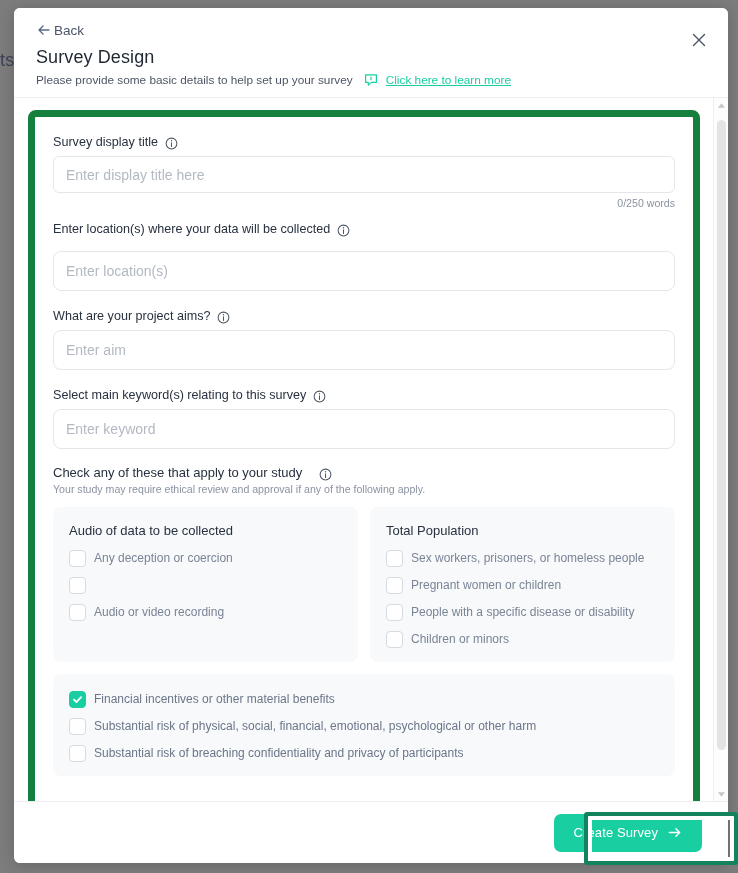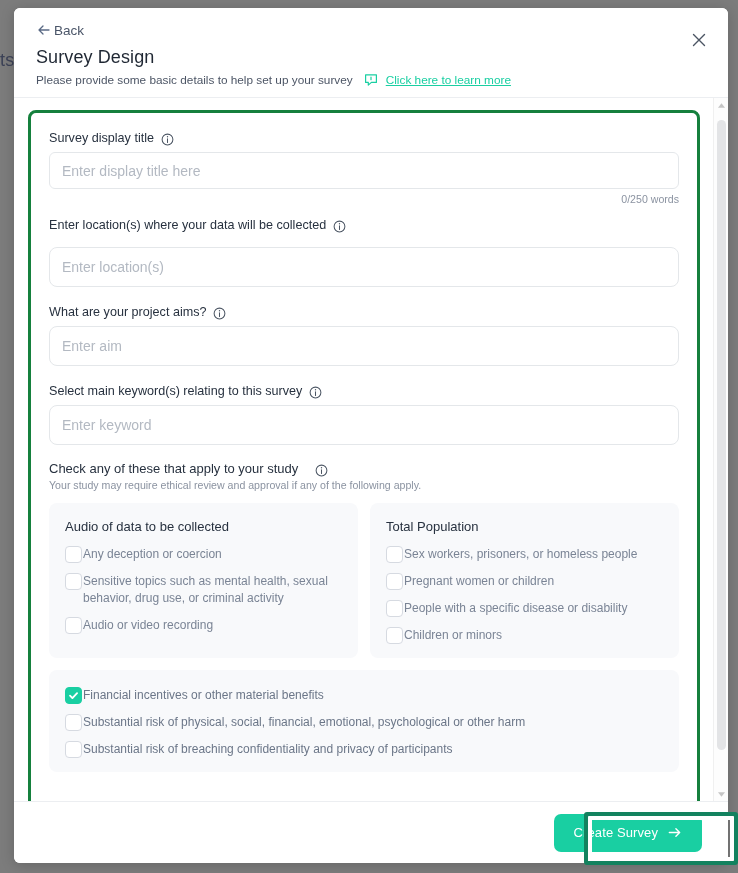"Survey display title" .form-card { border: 3px solid #15803d -> 7px solid #15803d }
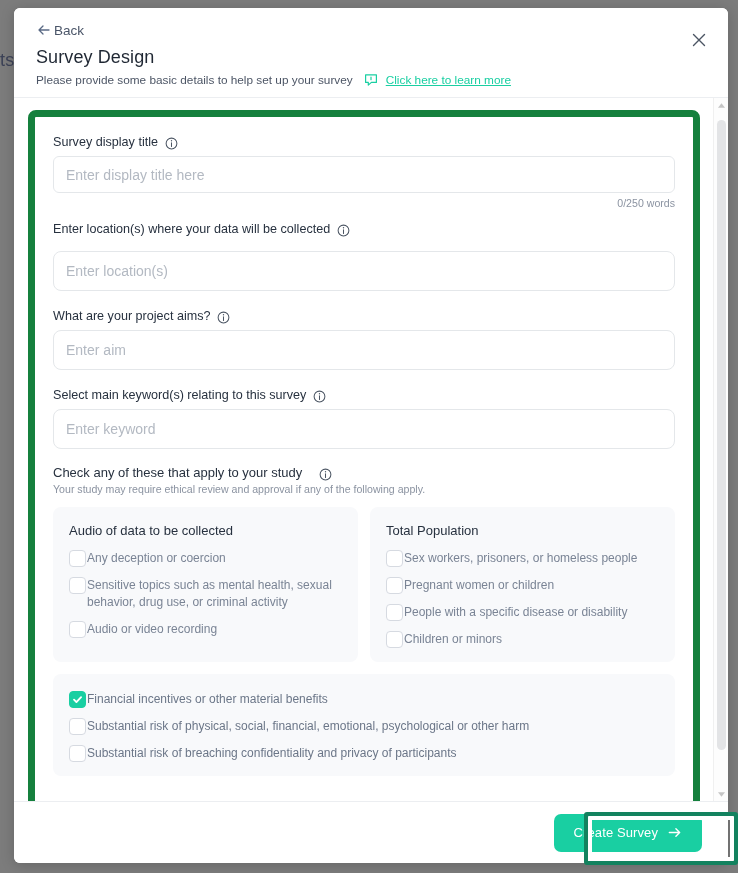"Any deception or coercion" .check-row { gap: 1px -> 8px }
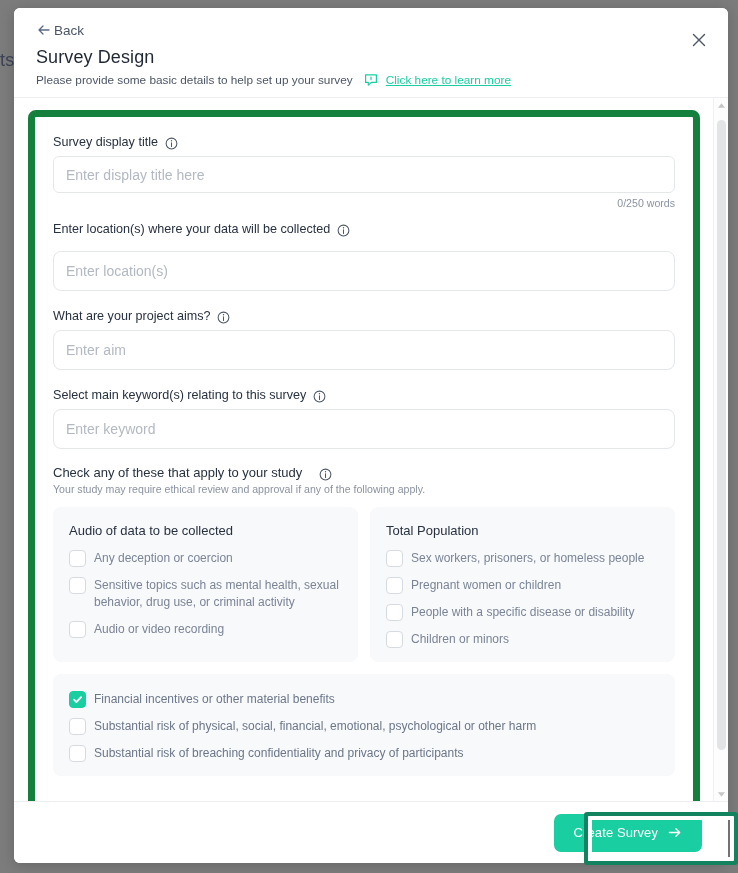"Sensitive topics such as mental" span.check-label { html: <span>Sensitive topics such as mental health, sexual behavior, drug use, or criminal activity</span> -> none }
